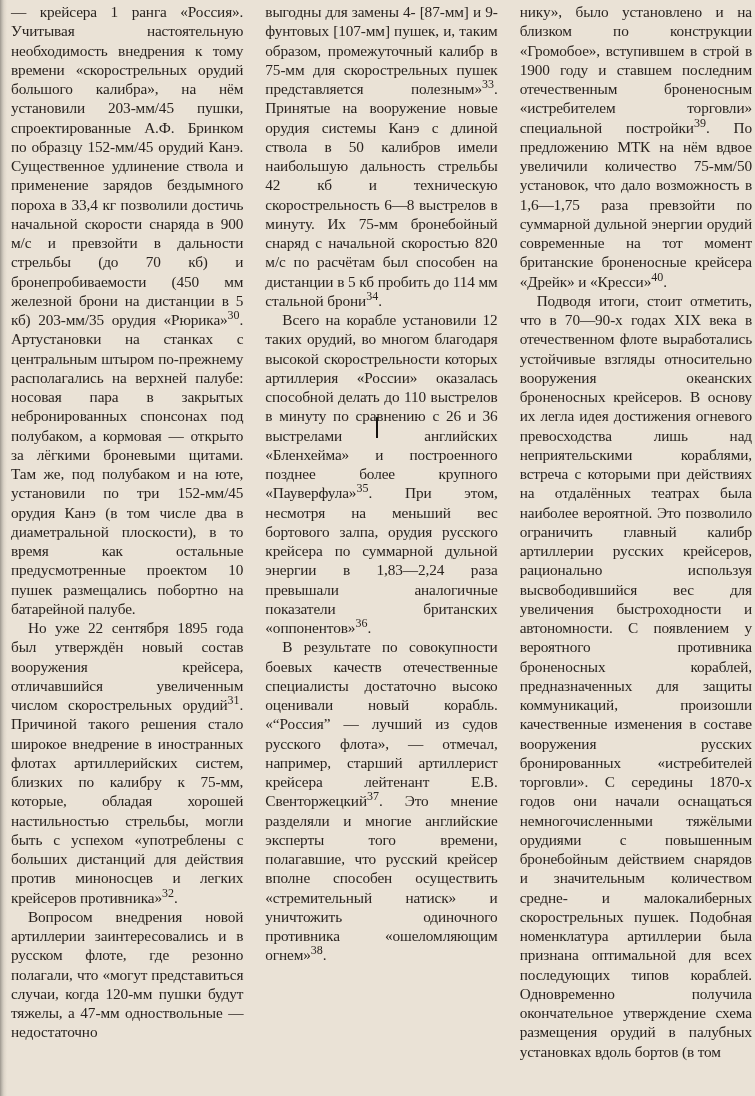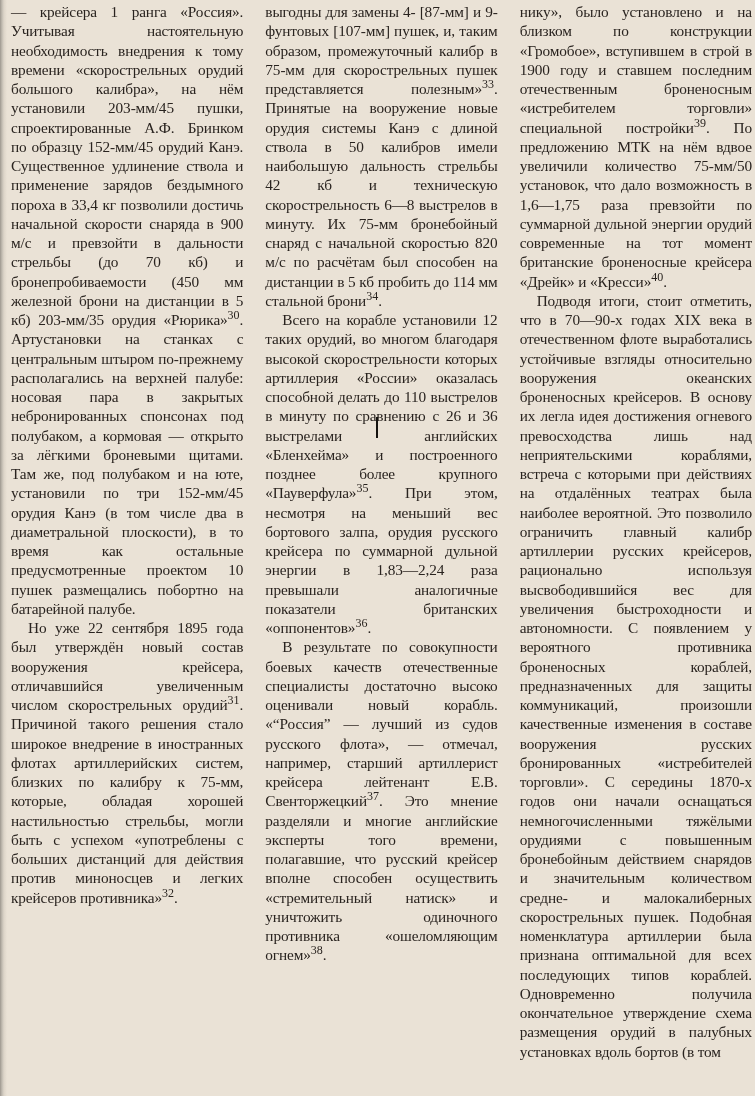"Вопросом внедрения новой артиллерии" p.para { html: none -> <p>Вопросом внедрения новой артиллерии заинтересовались и в русском флоте, где резонно полагали, что «могут представиться случаи, когда 120-мм пушки будут тяжелы, а 47-мм одноствольные — недостаточно</p> }
